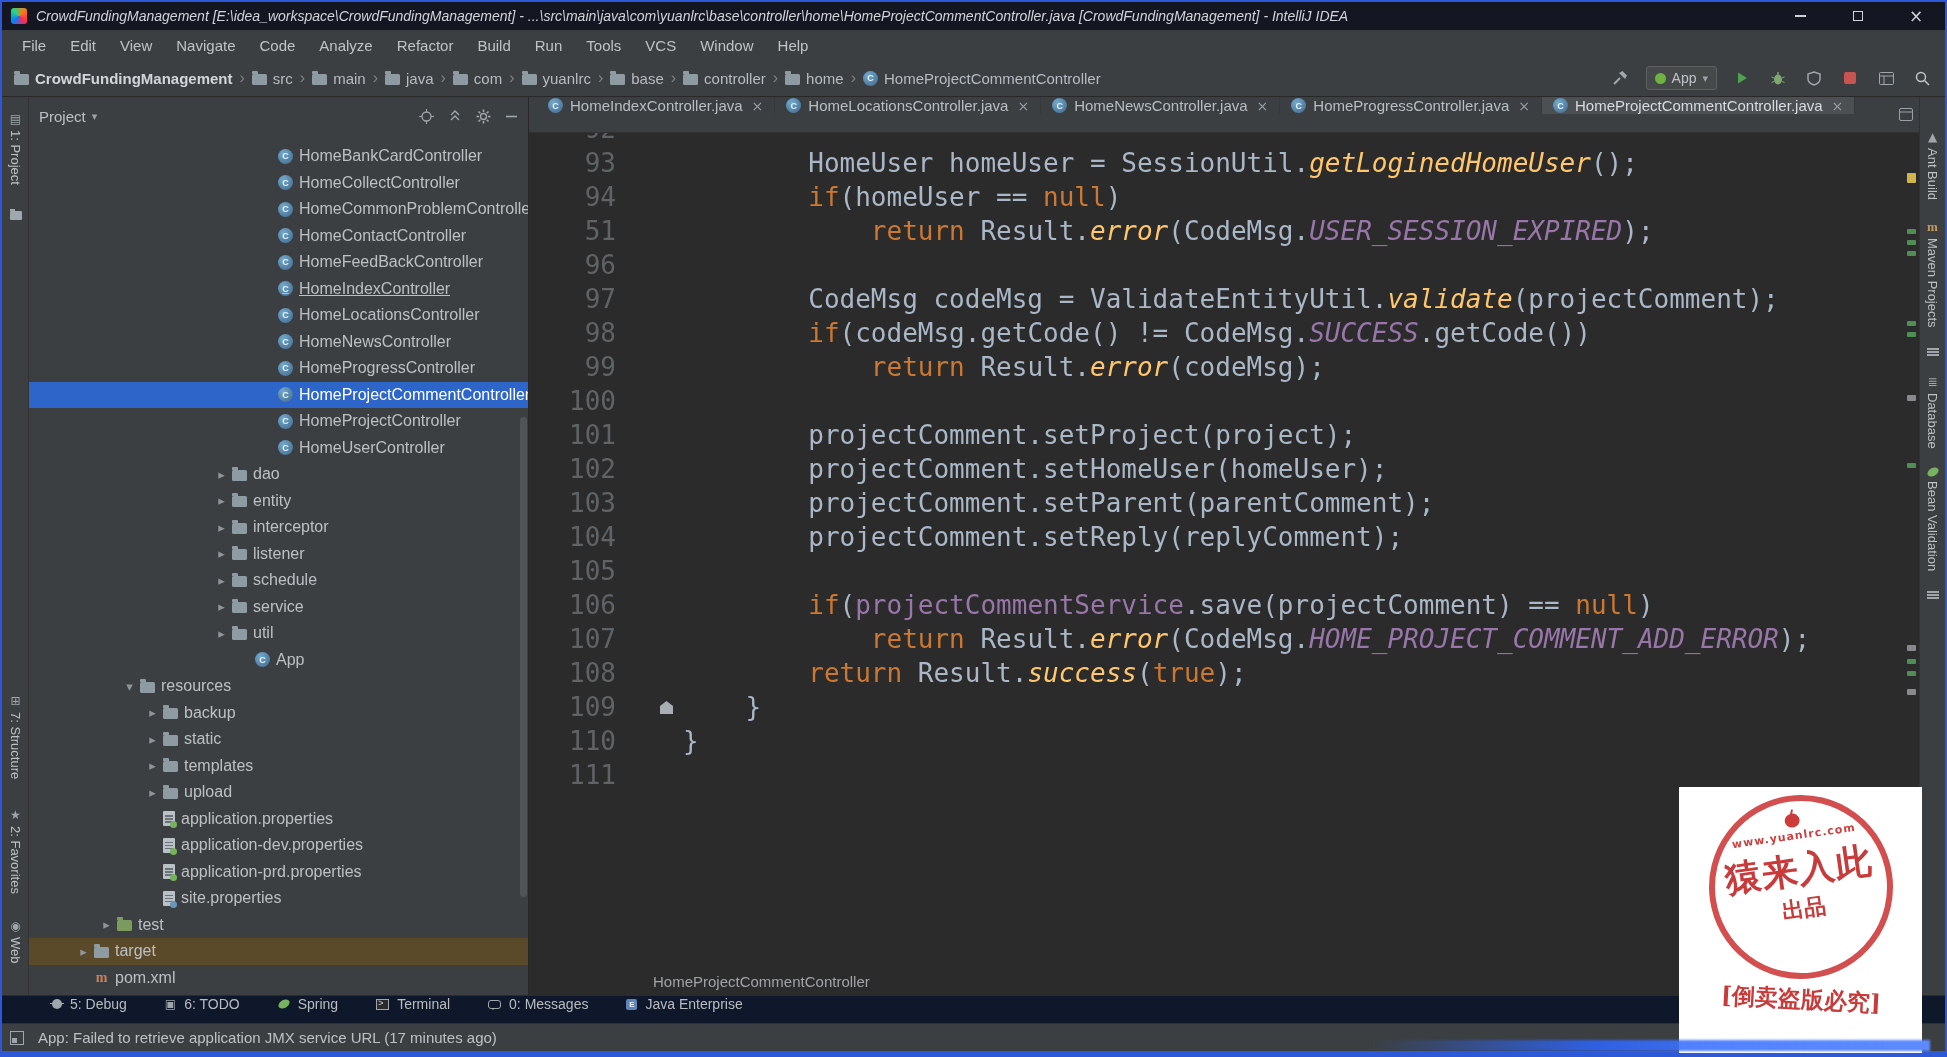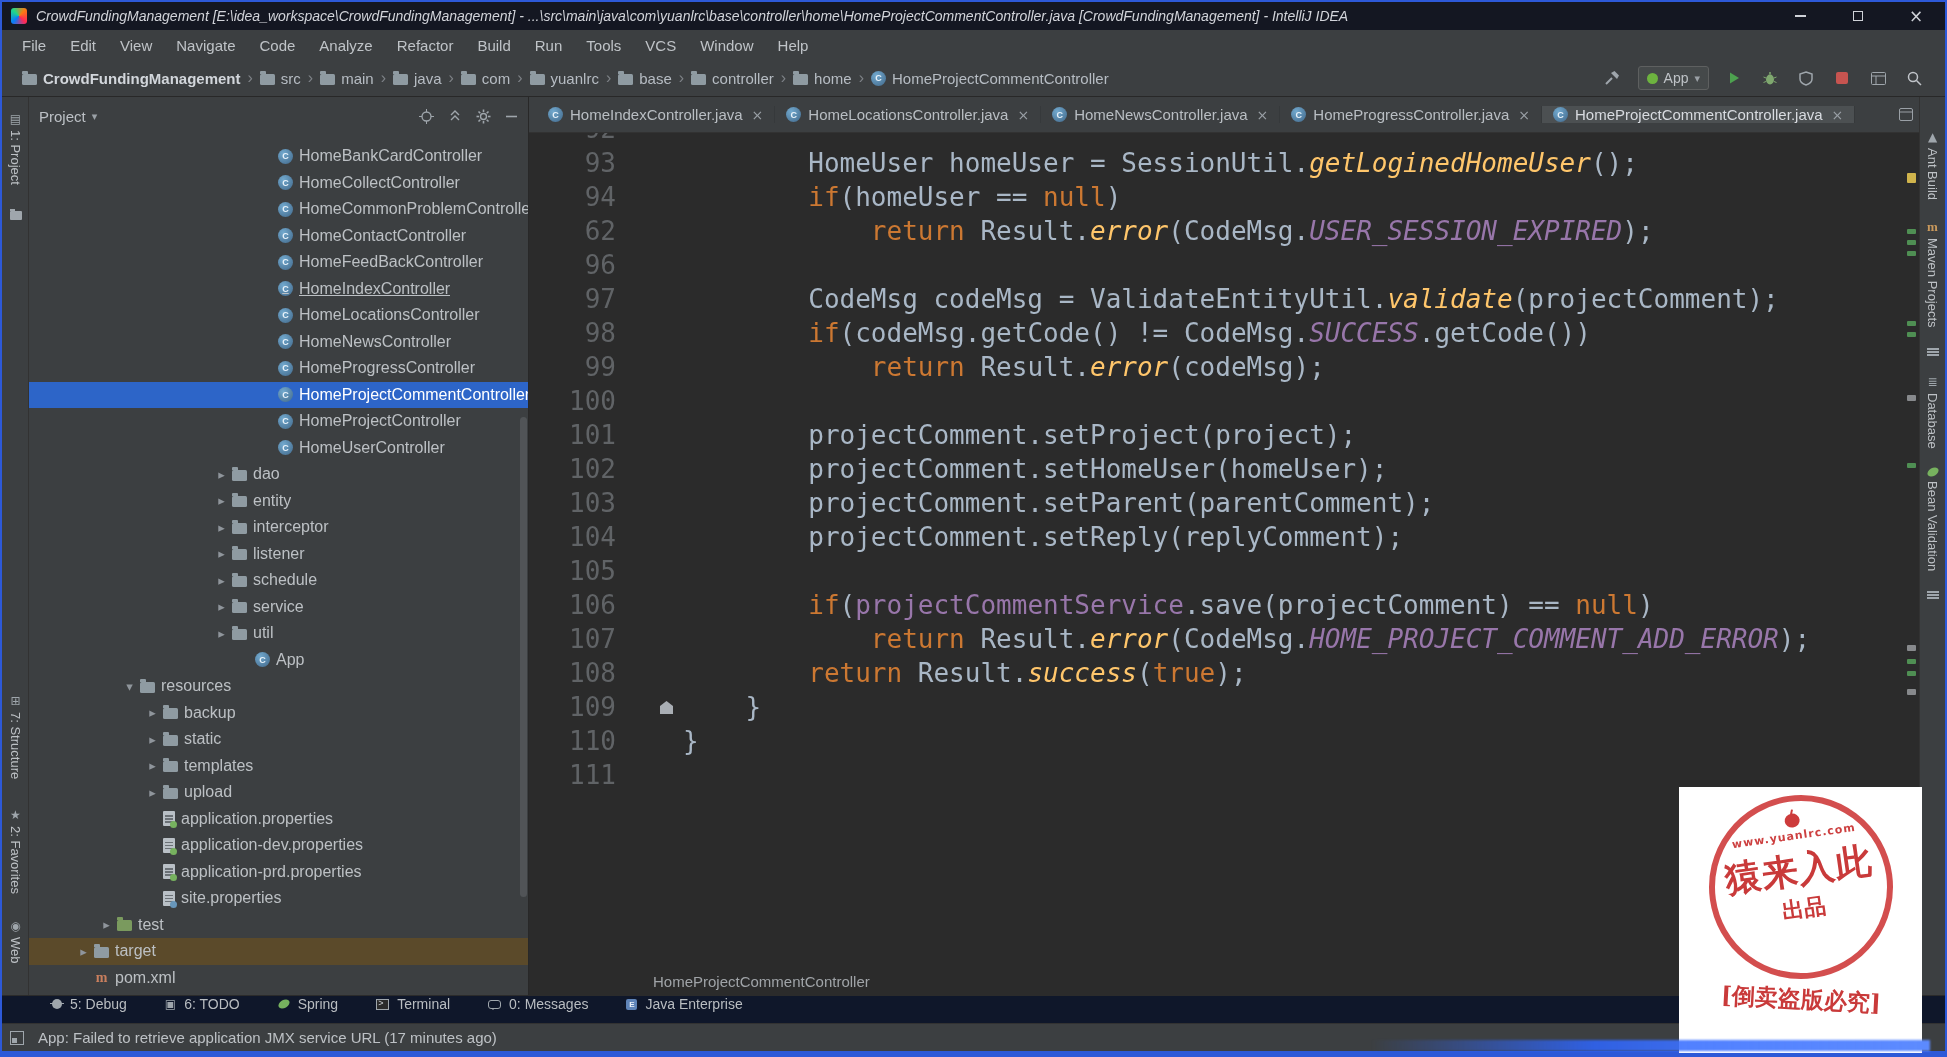"CrowdFundingManagement" .navbar { padding: 0 20px -> 0 12px }
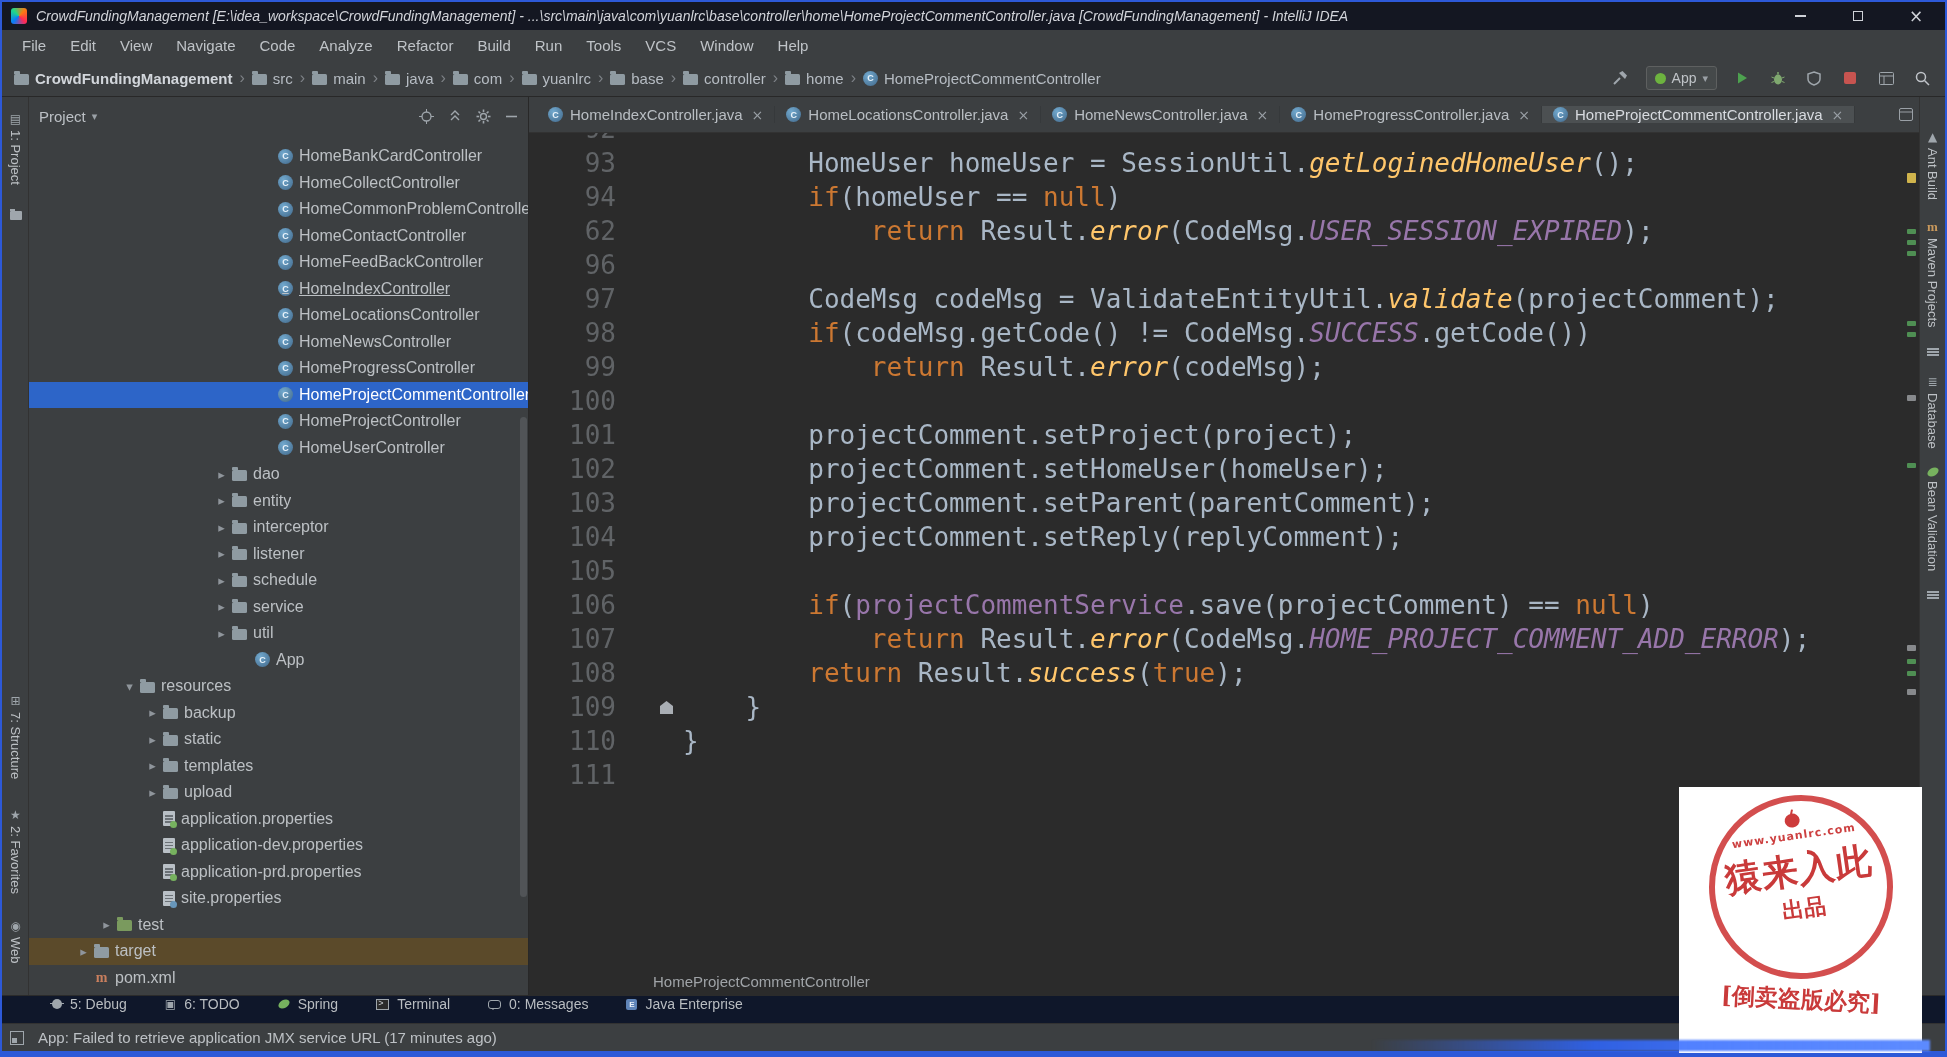"HomeIndexController.java" .tabbar { align-items: center -> flex-start }
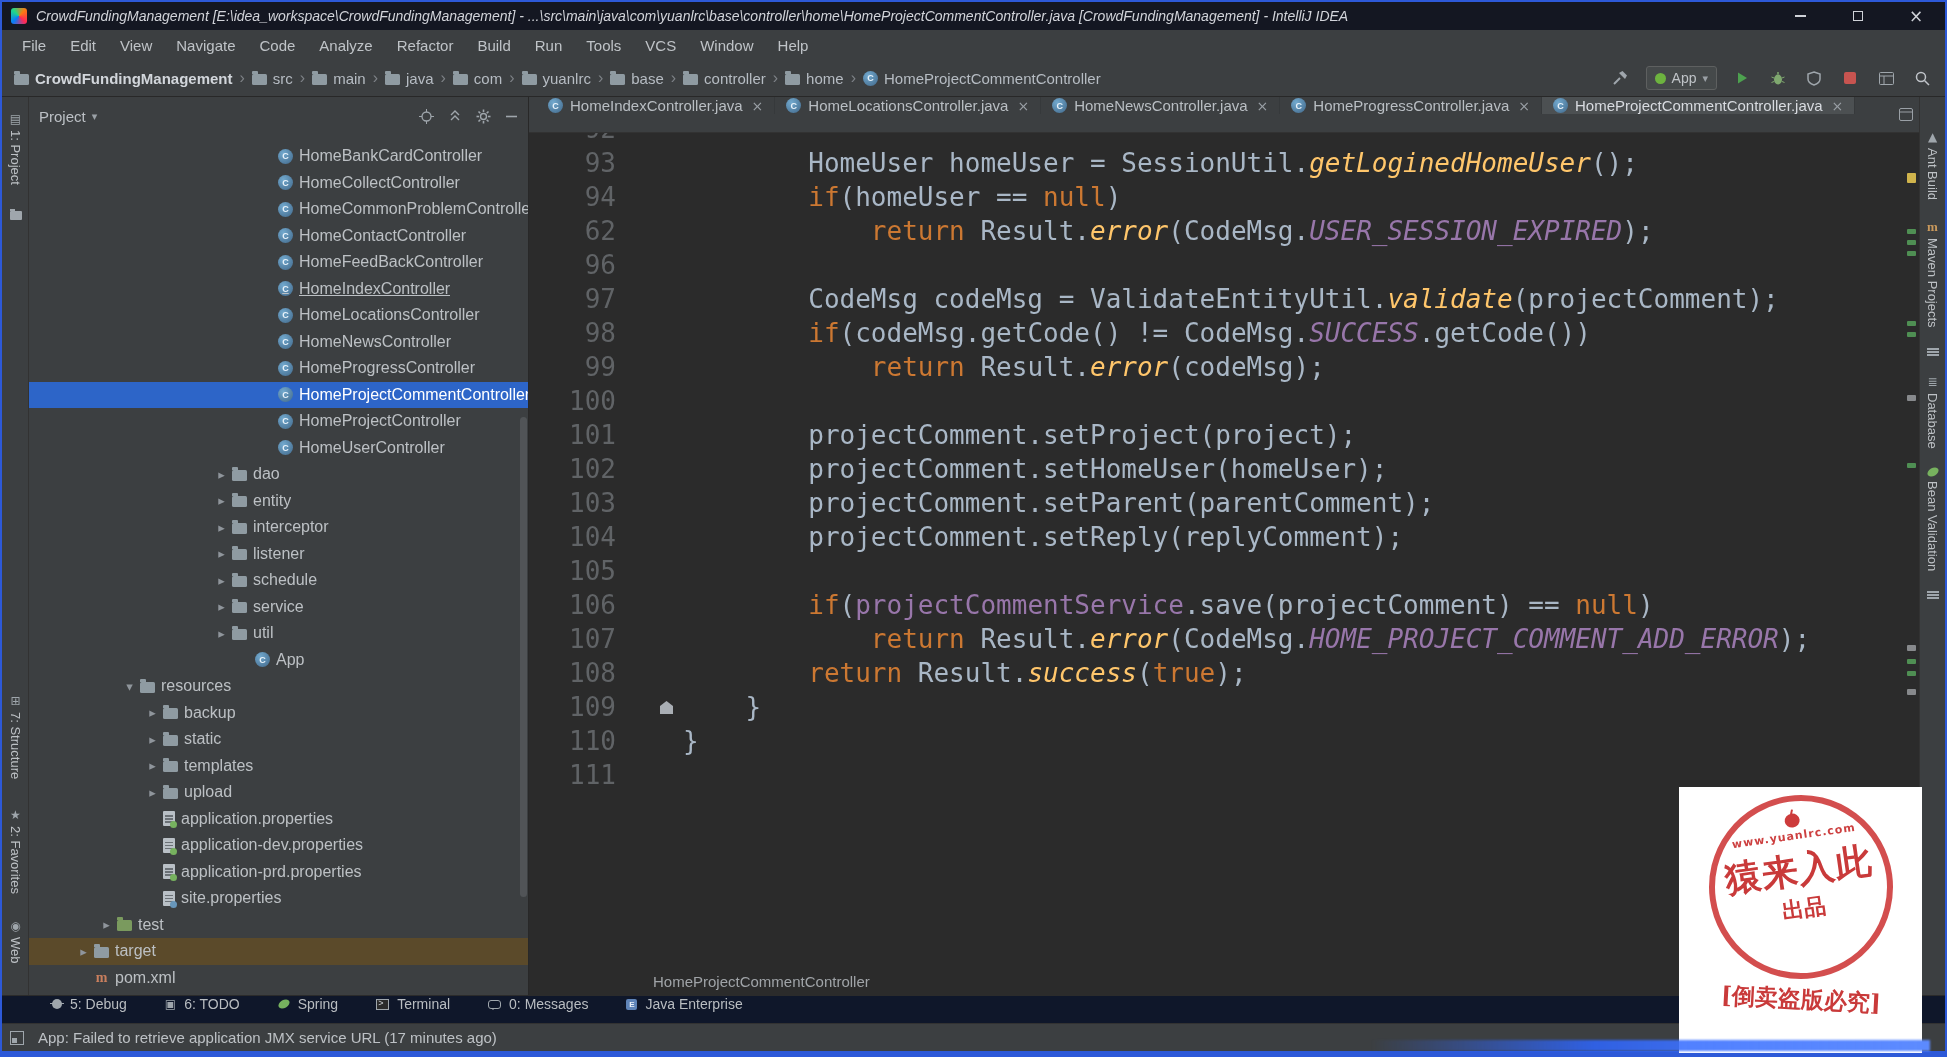"62" span.ln { text: 62 -> 51 }
